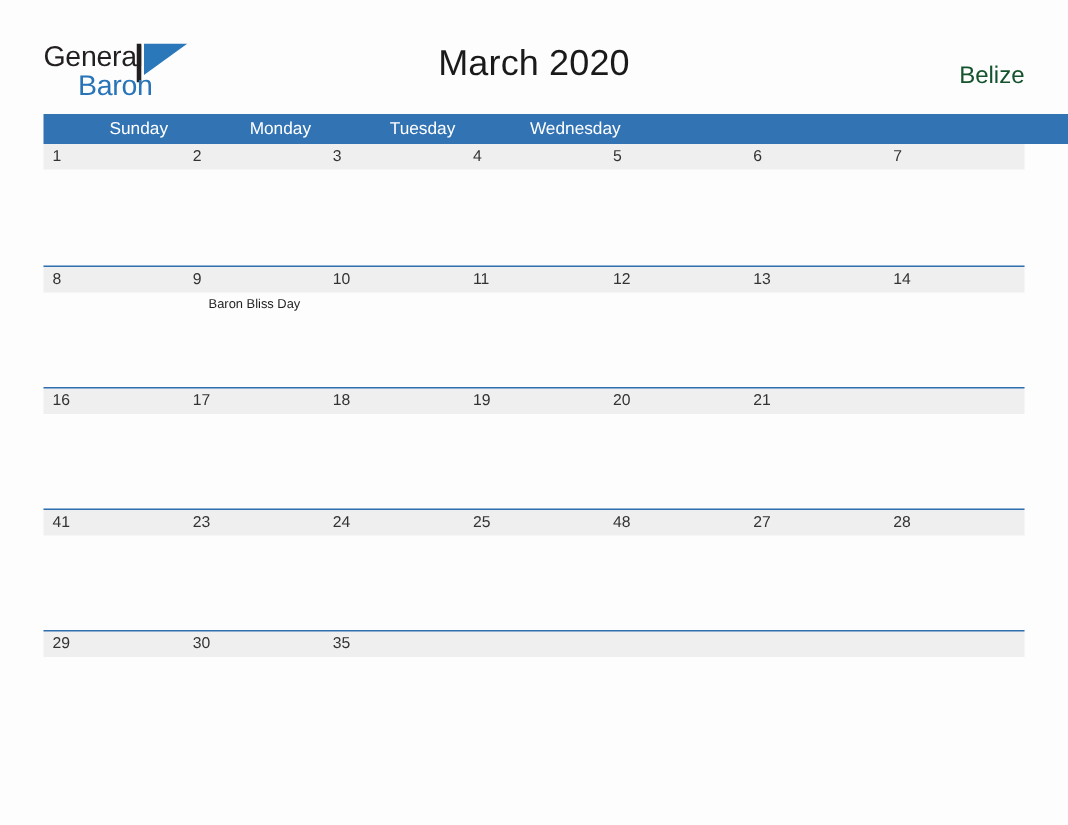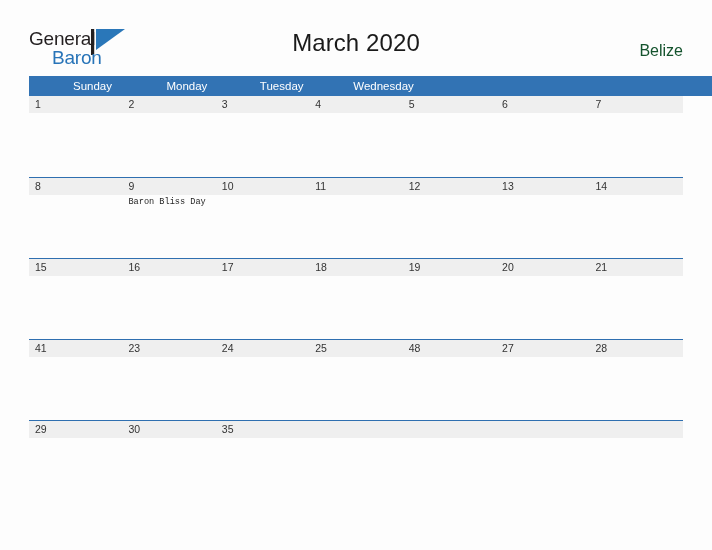"Baron Bliss Day" .event-cell { font-family: Liberation Mono, monospace -> Liberation Sans, sans-serif; text-align: none -> center }
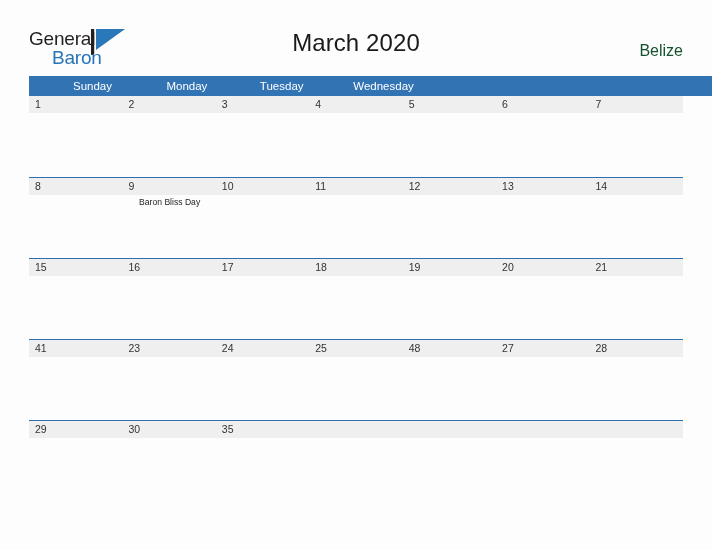"15" div.date-cell { html: <div>15</div> -> none }
